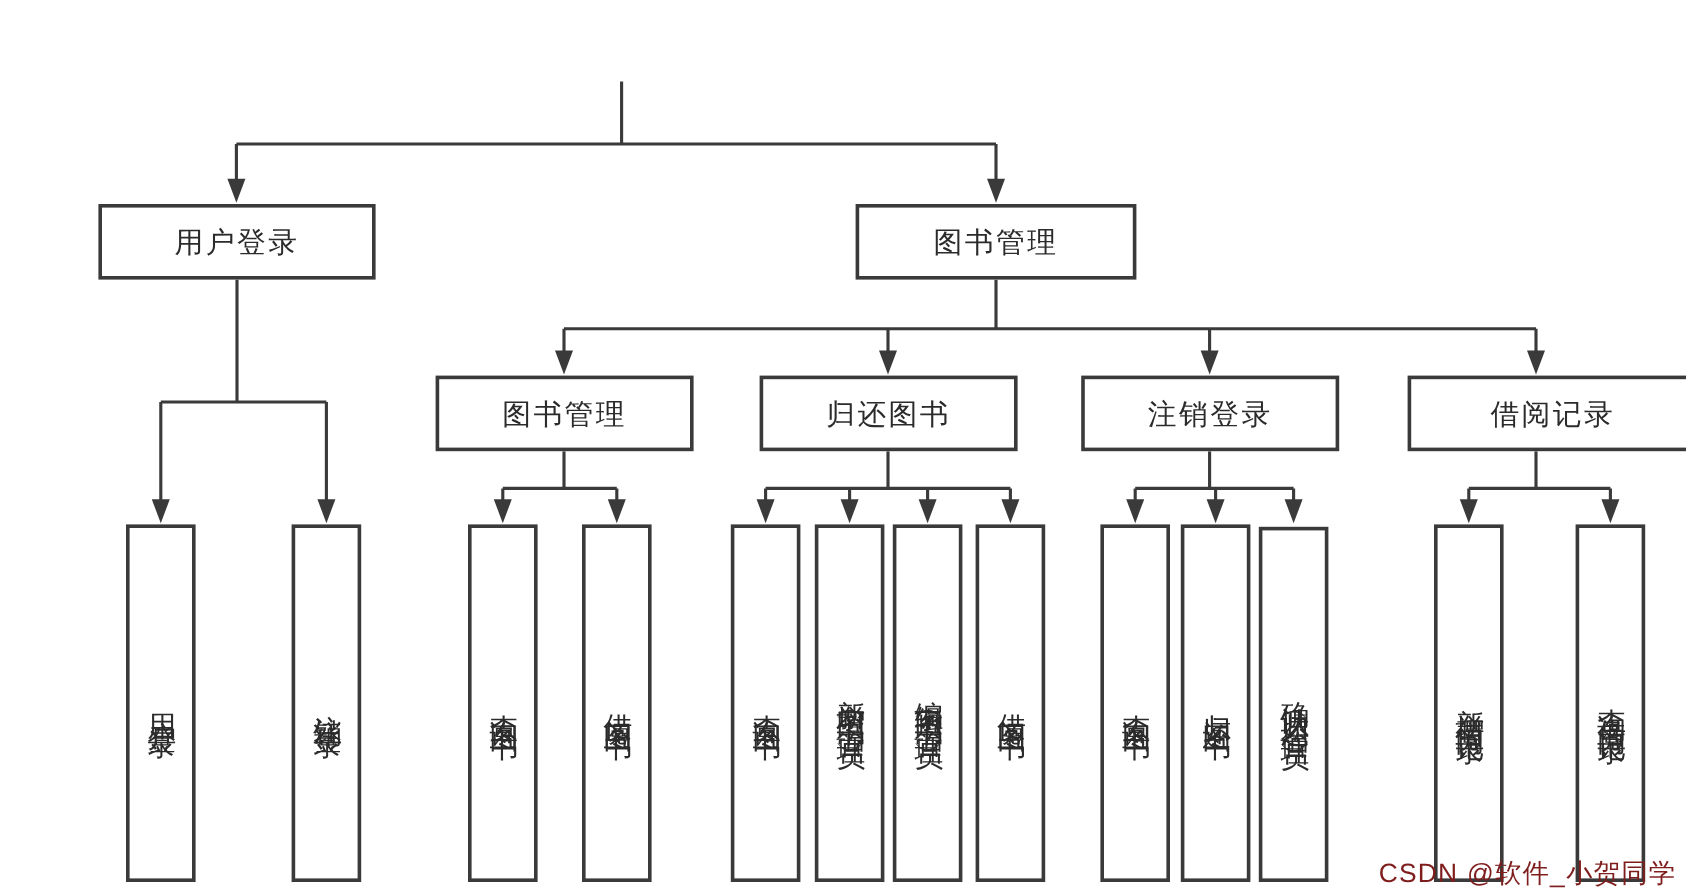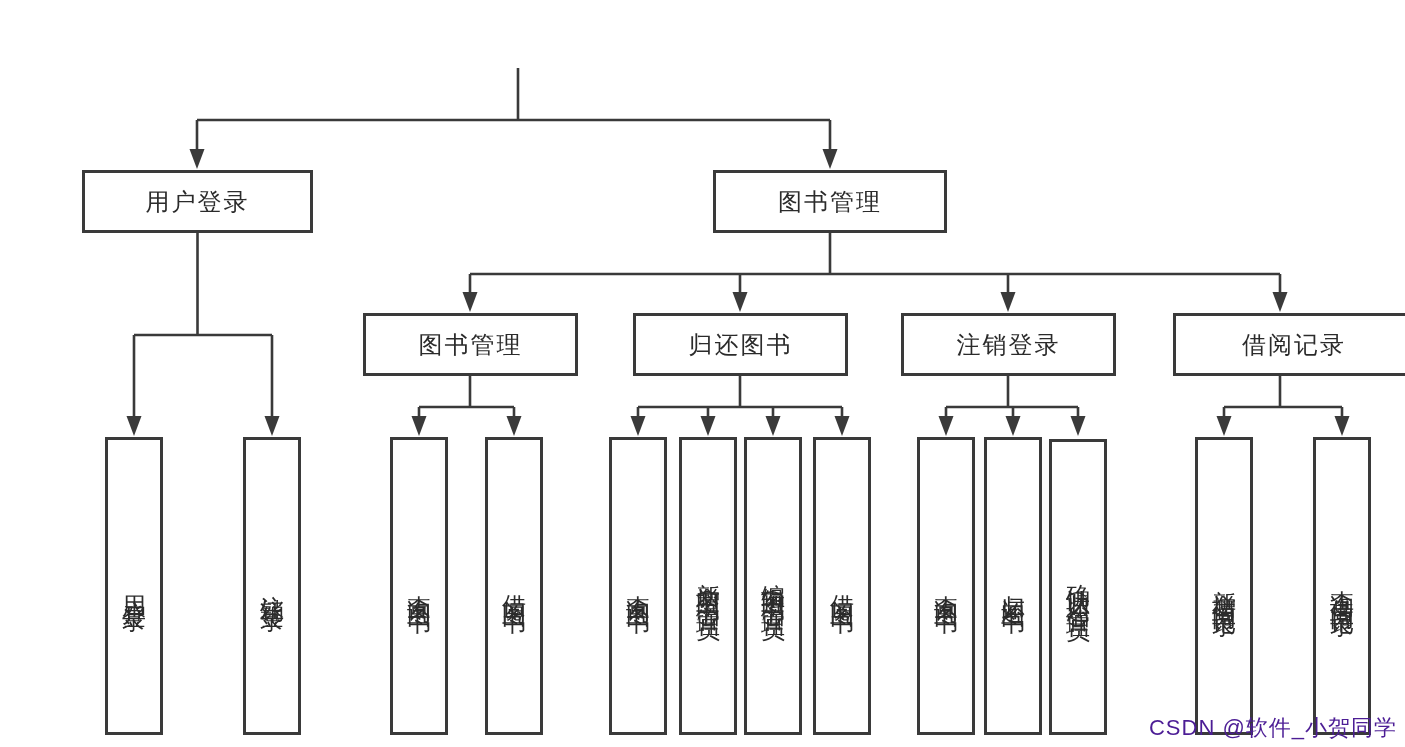"CSDN @软件_小贺同学" .watermark { color: #4c1d95 -> #7f1d1d }
